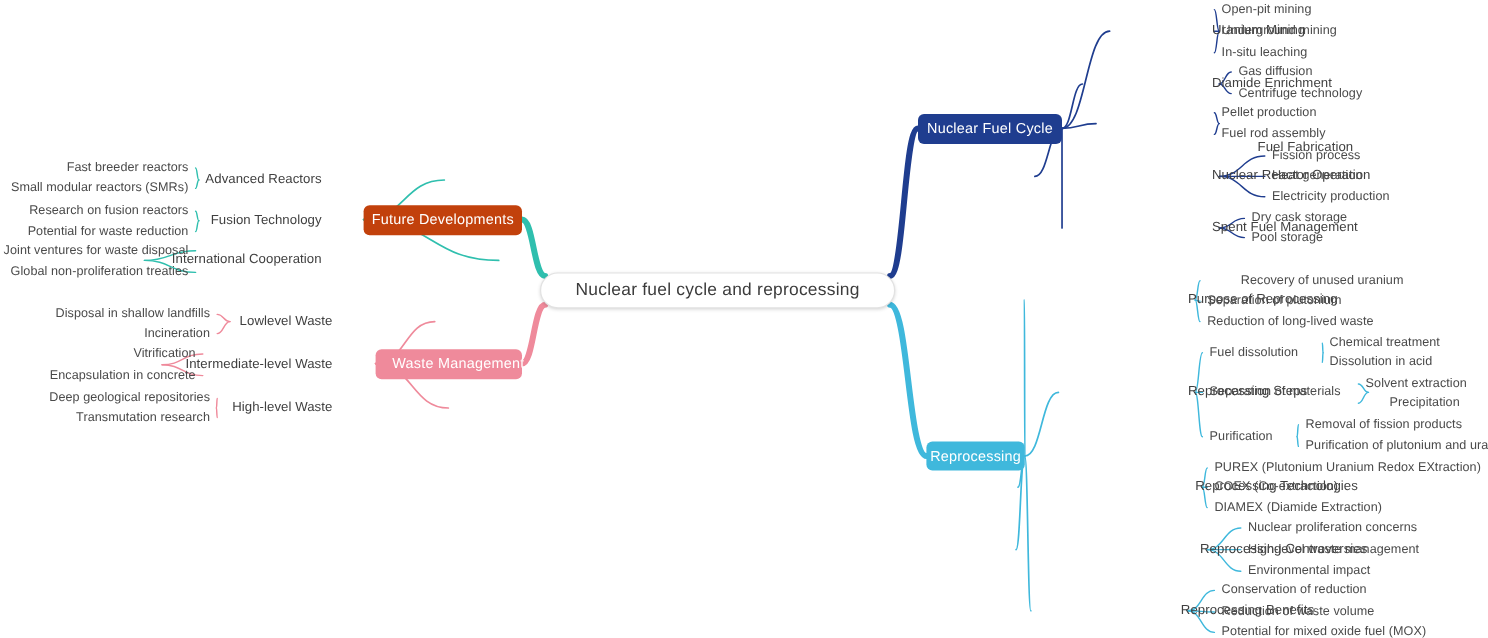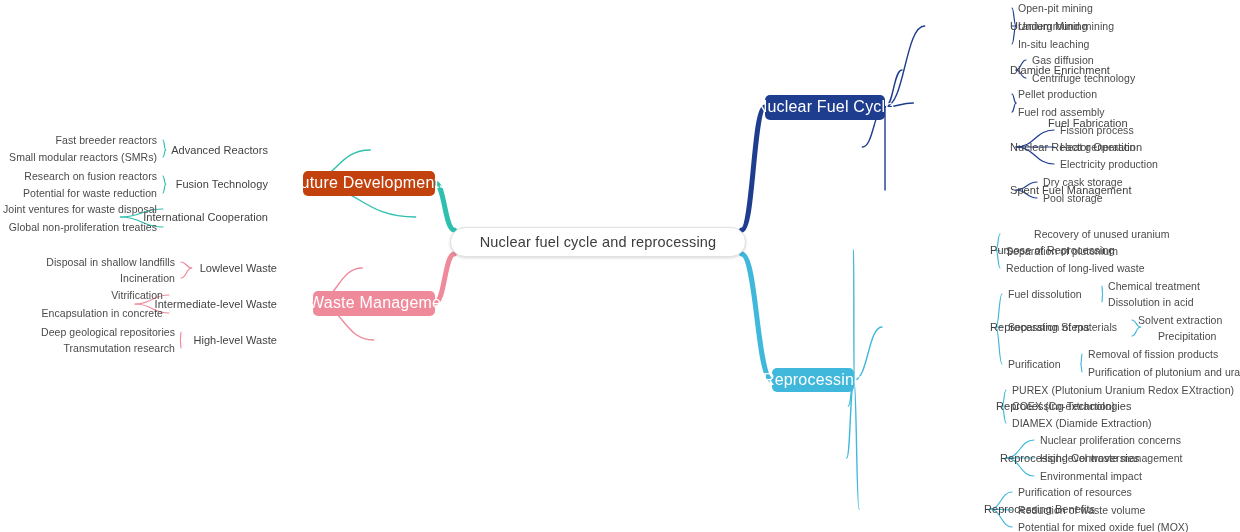"Nuclear Fuel Cycle" .node { font-size: 16px -> 12px }
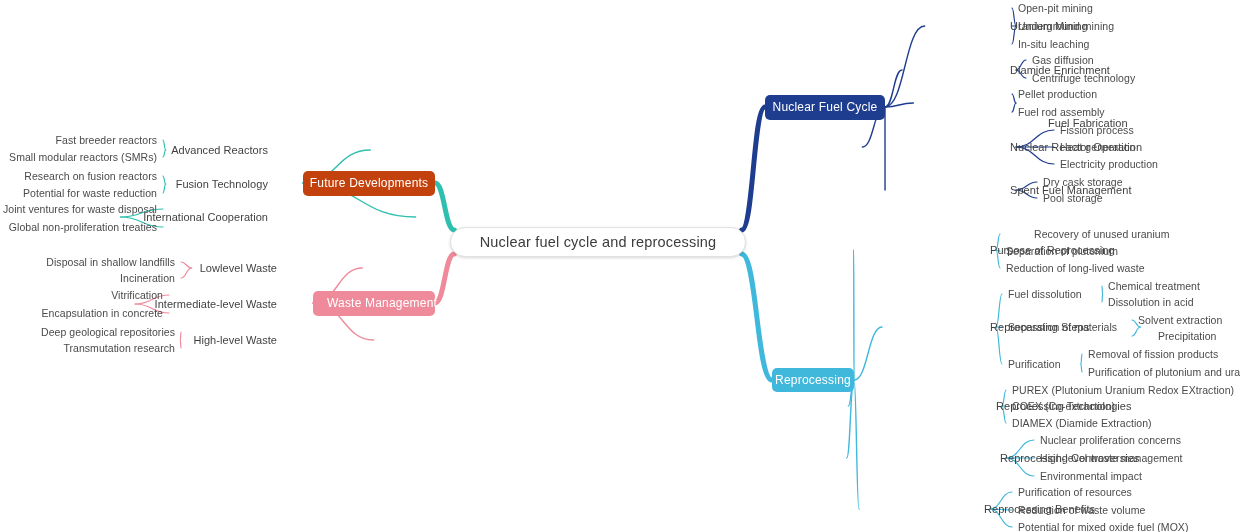"Purification of resources" div.lbl { text: Purification of resources -> Conservation of reduction }
